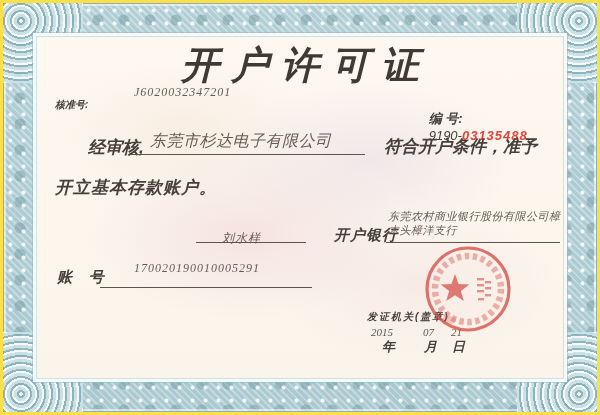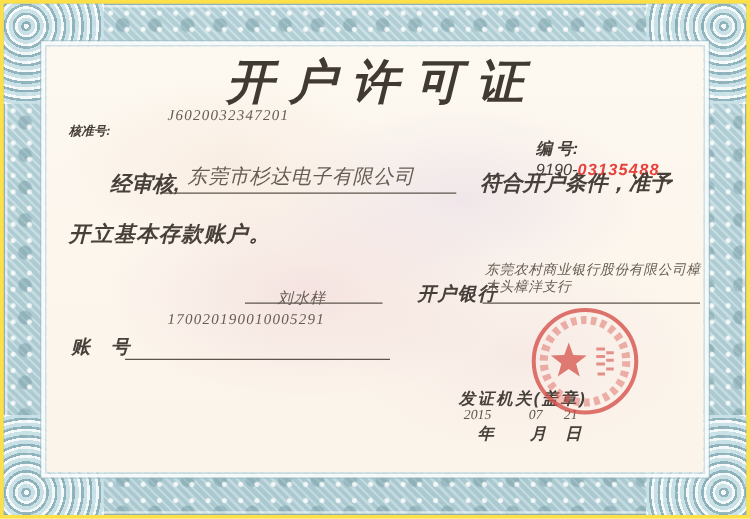"170020190010005291" .account-num { top: 248px -> 261px }
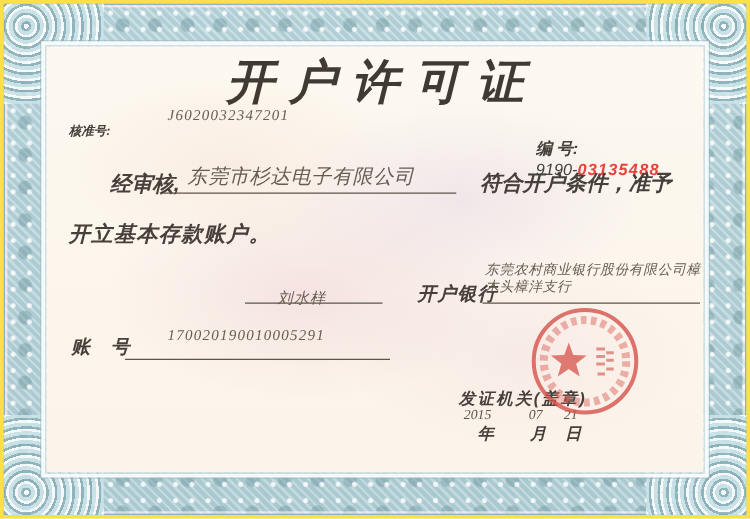"发证机关(盖章)" .issuer { font-size: 13px -> 10px }
